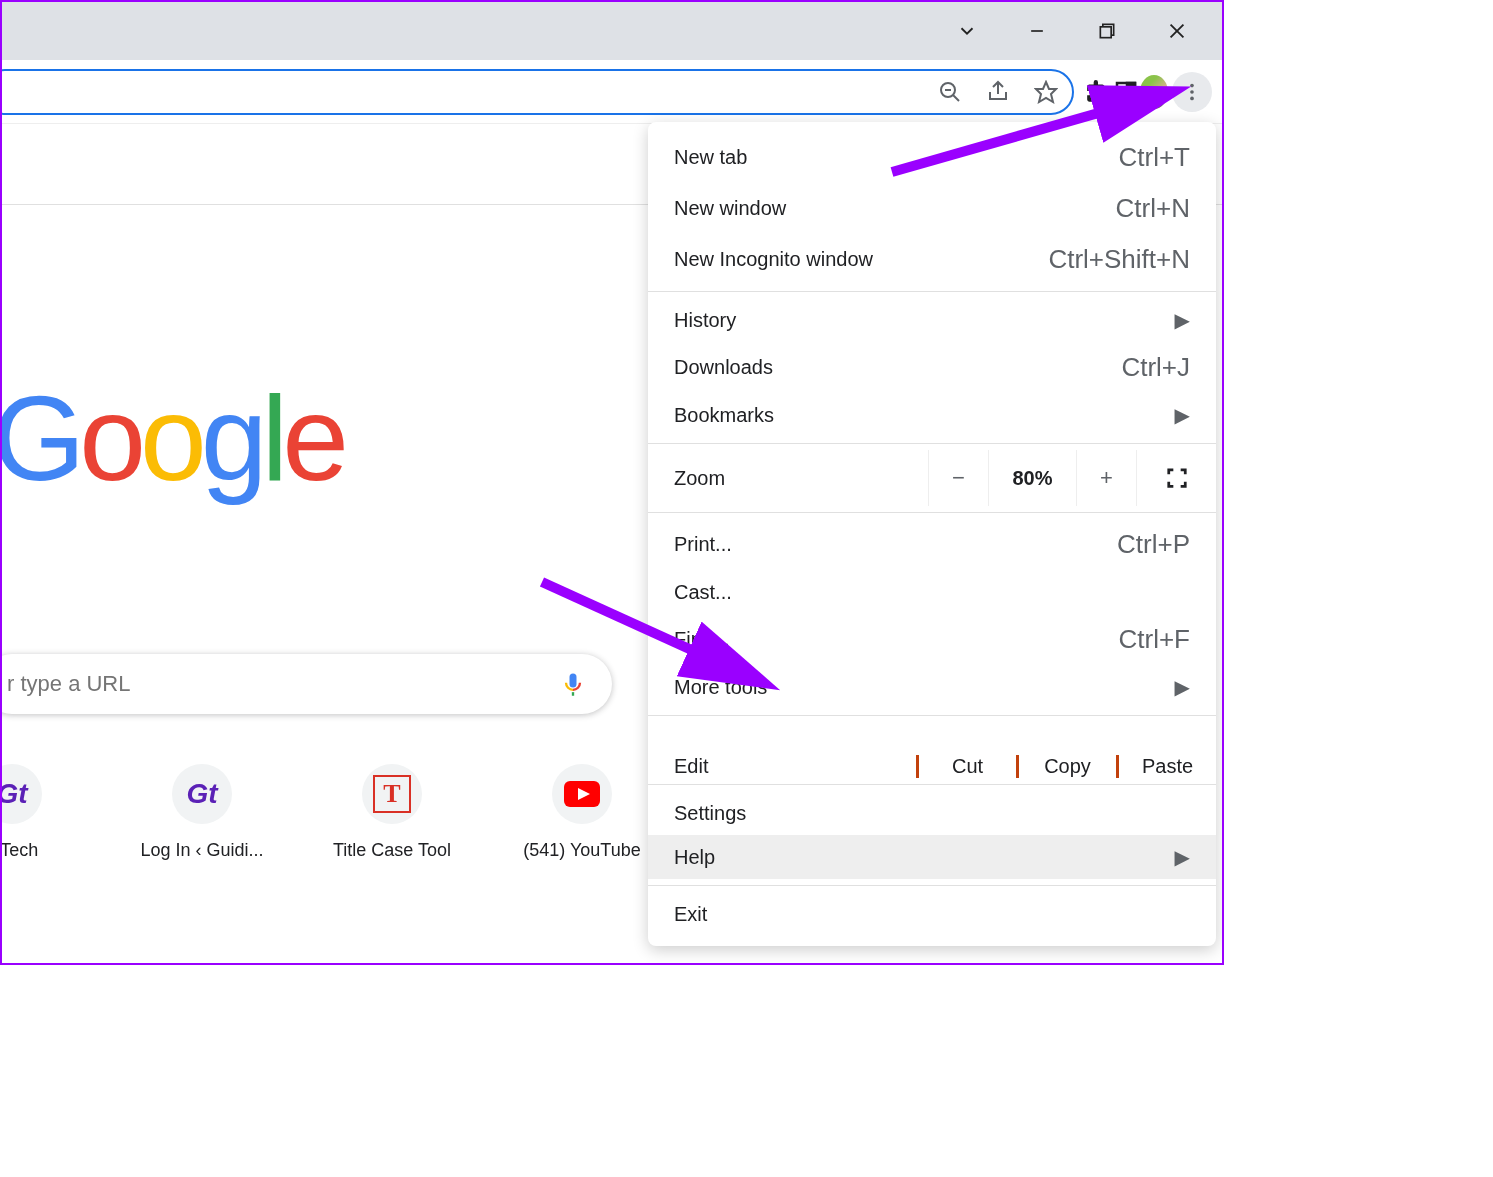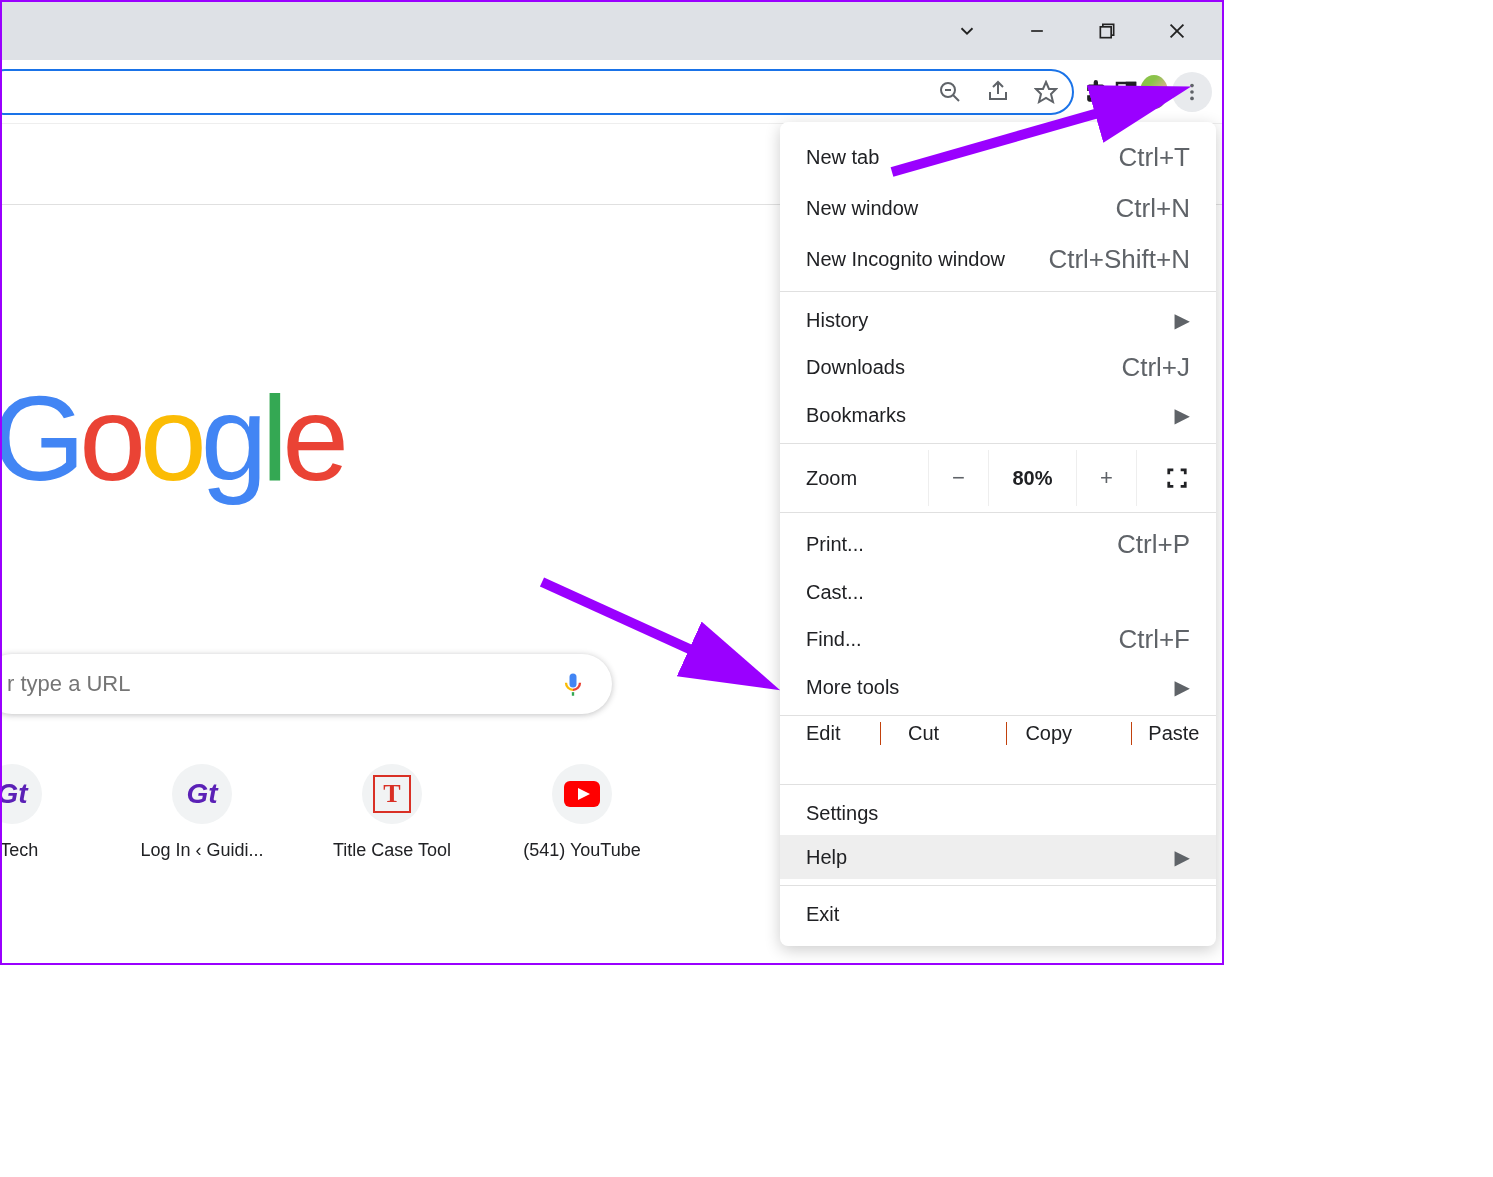"New tab" .menu { width: 436px -> 568px }
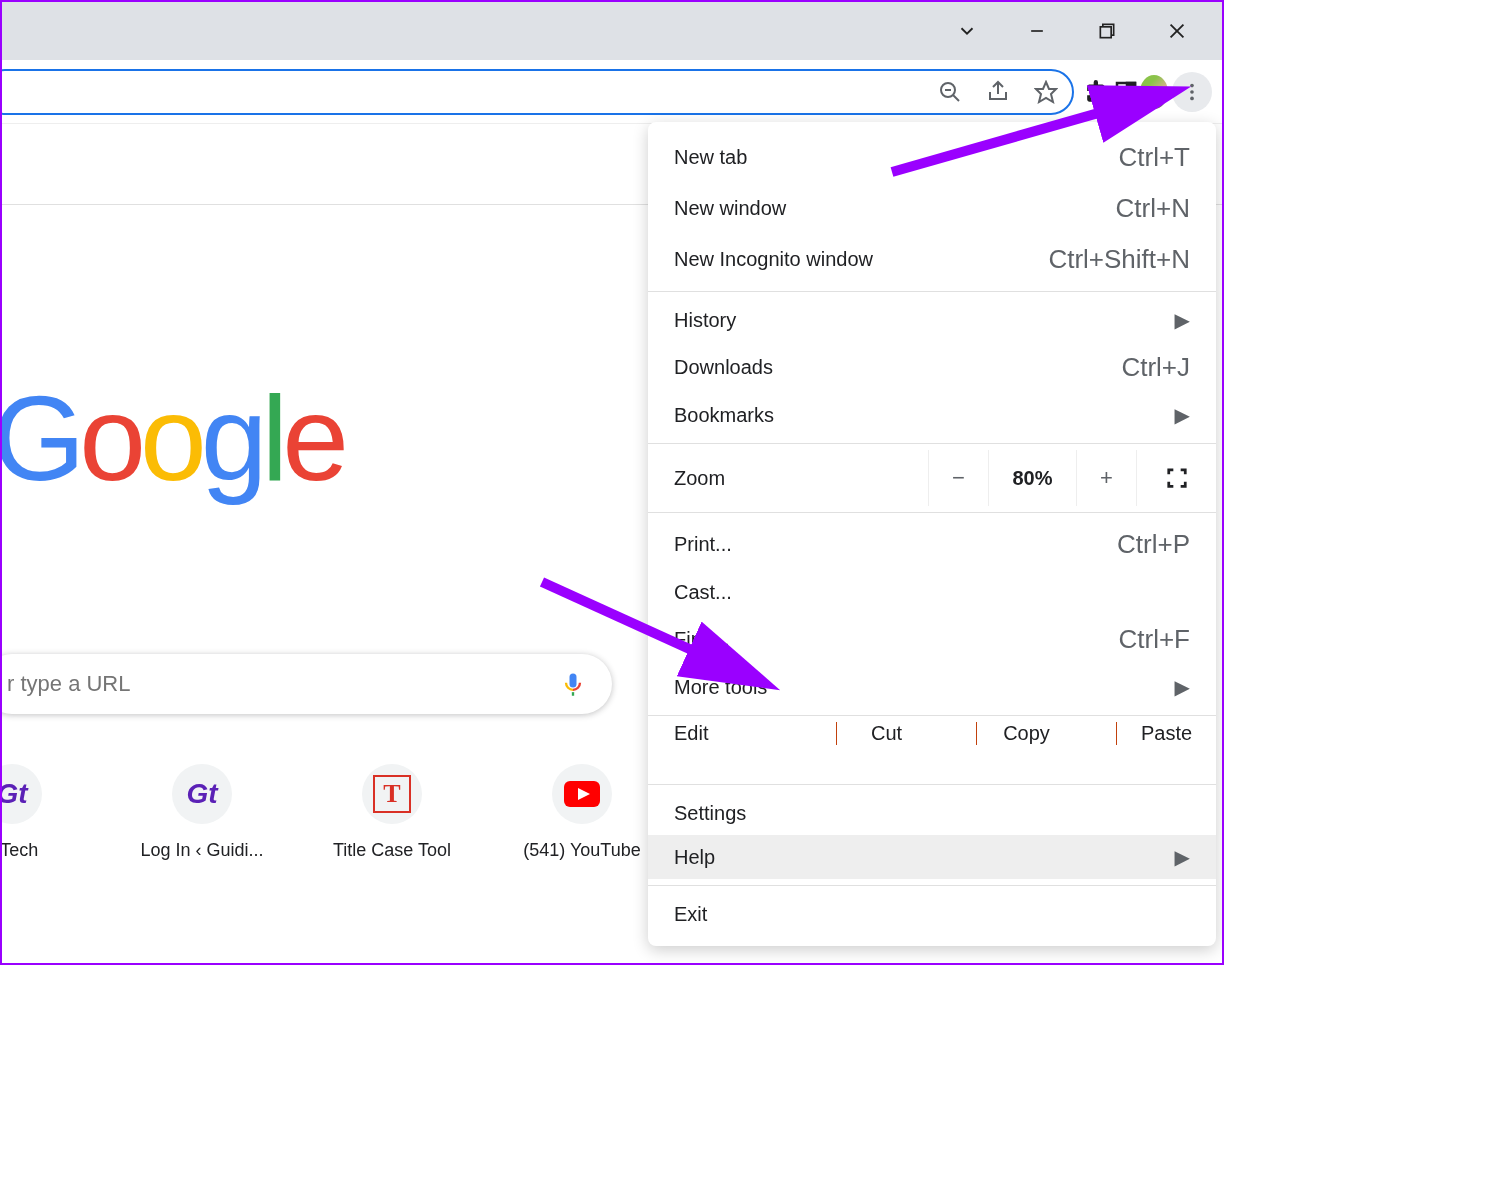"Edit" .menu-row-edit { align-items: flex-start -> flex-end; gap: 16px -> none }
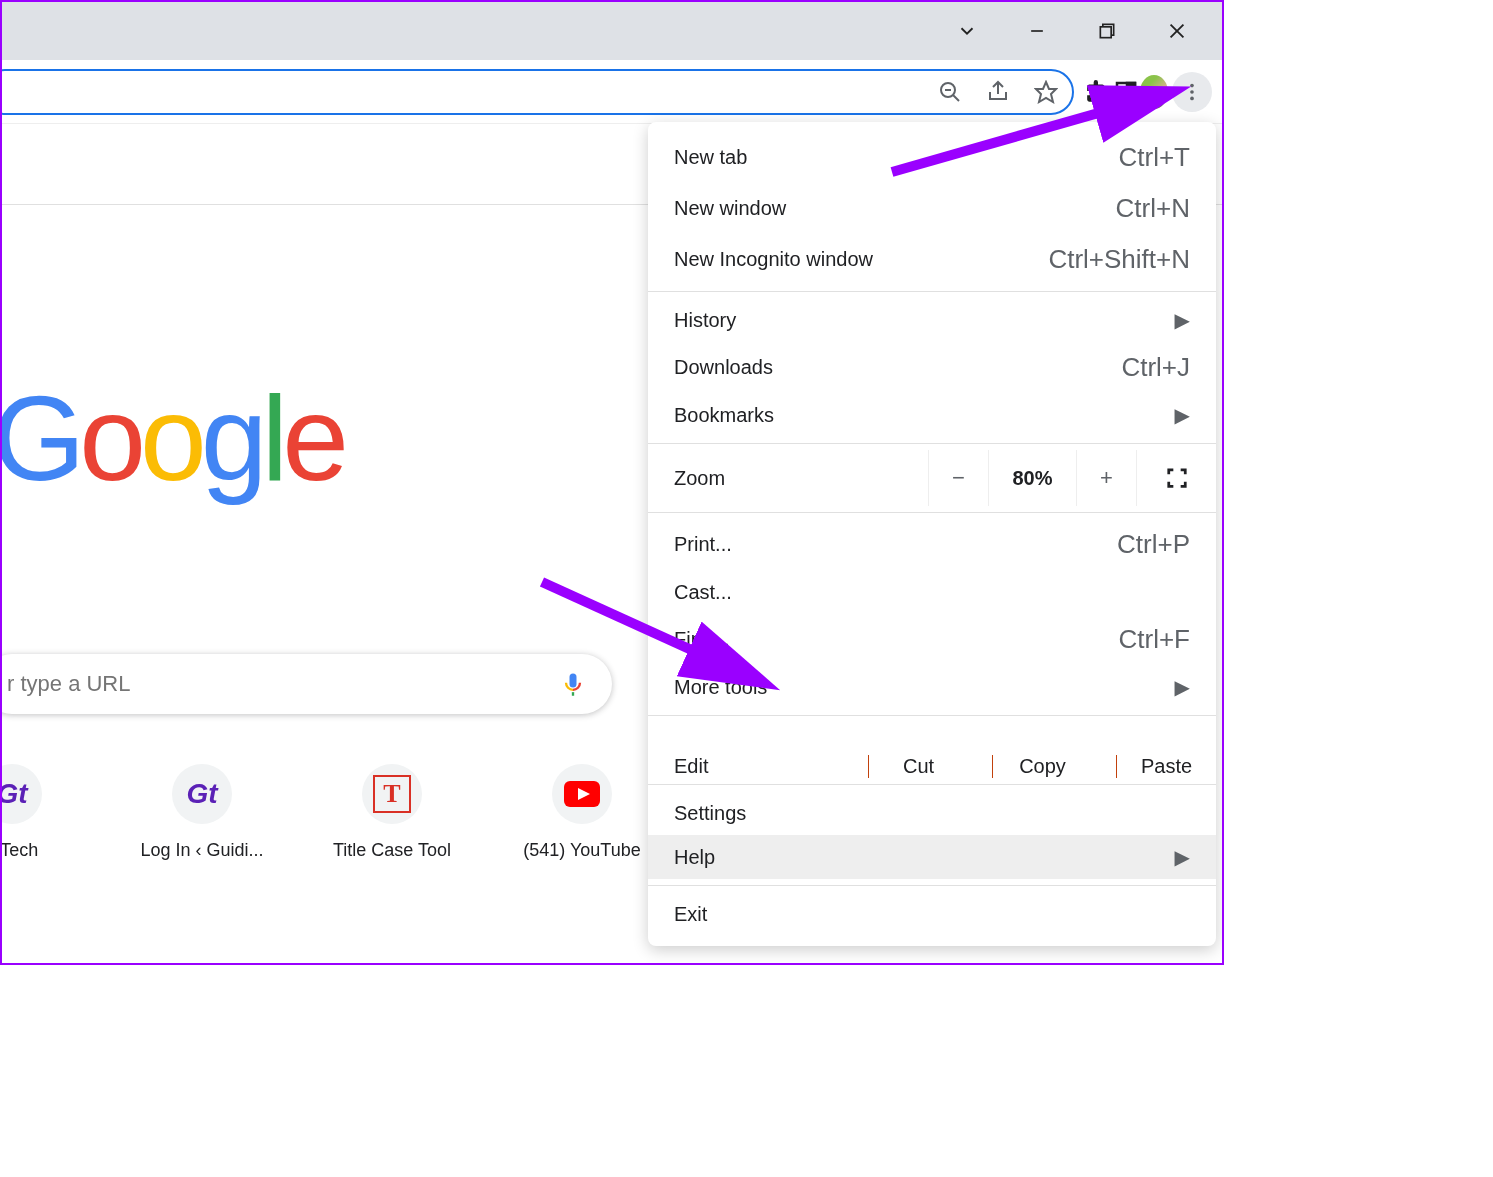"Cut" .edit-cell { border-left: 1px solid #c2410c -> 3px solid #c2410c; margin-left: 24px -> none }
